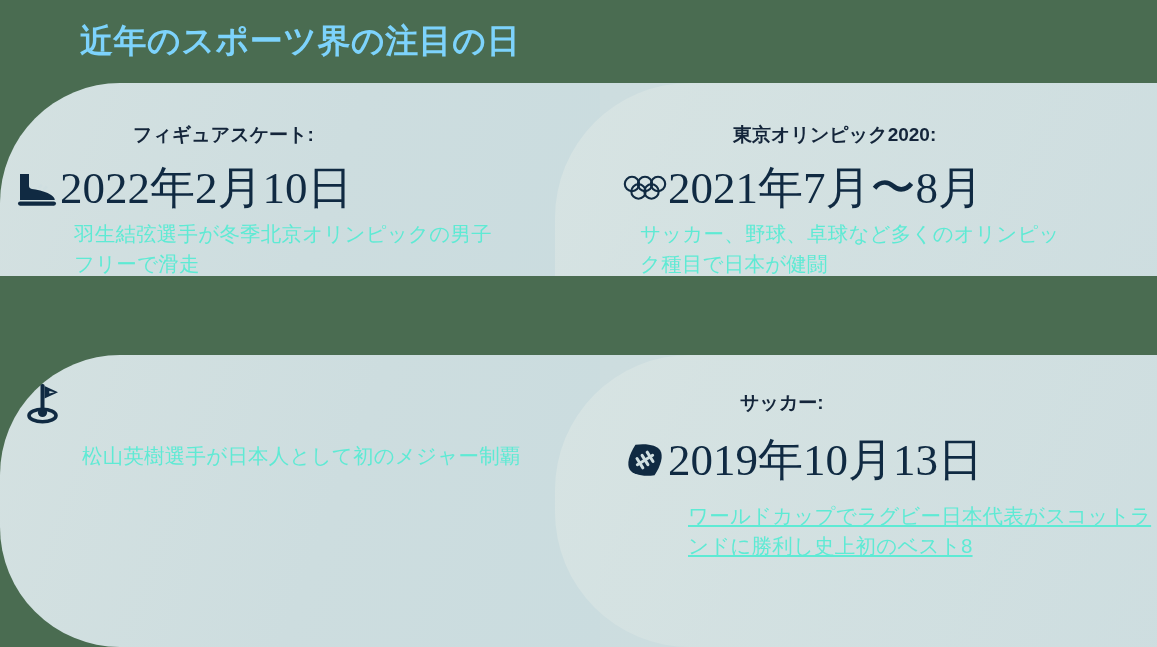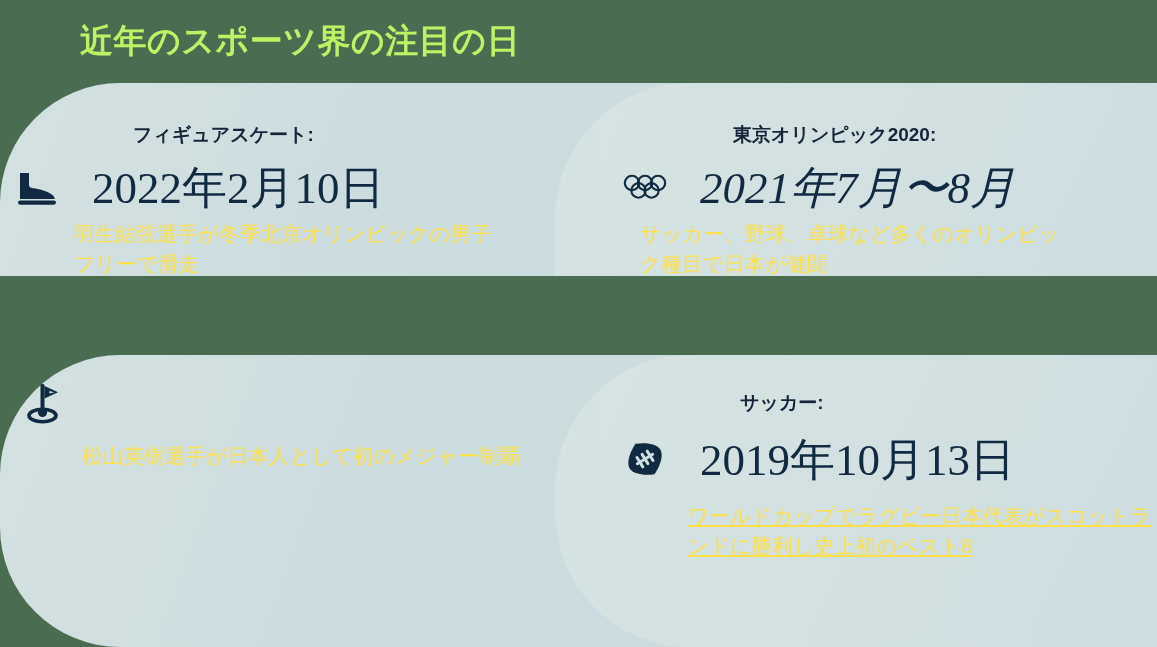"近年のスポーツ界の注目の日" .title-text { color: #bef264 -> #7dd3fc }
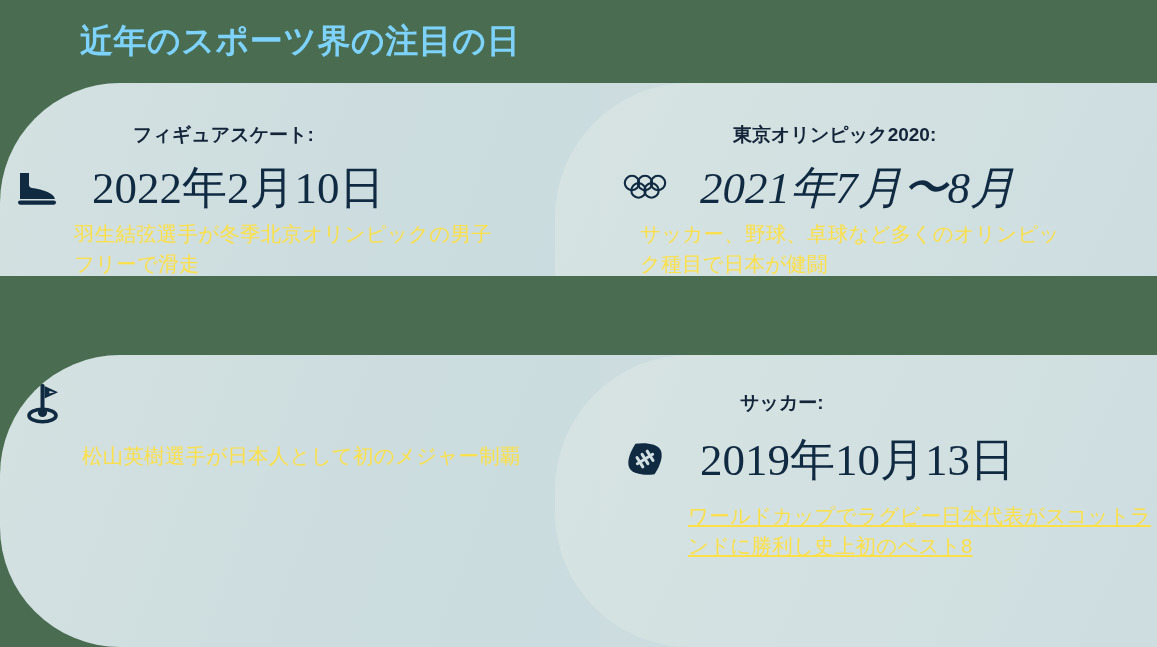"2022年2月10日" .date-line { align-items: flex-start -> center; gap: 32px -> 0 }
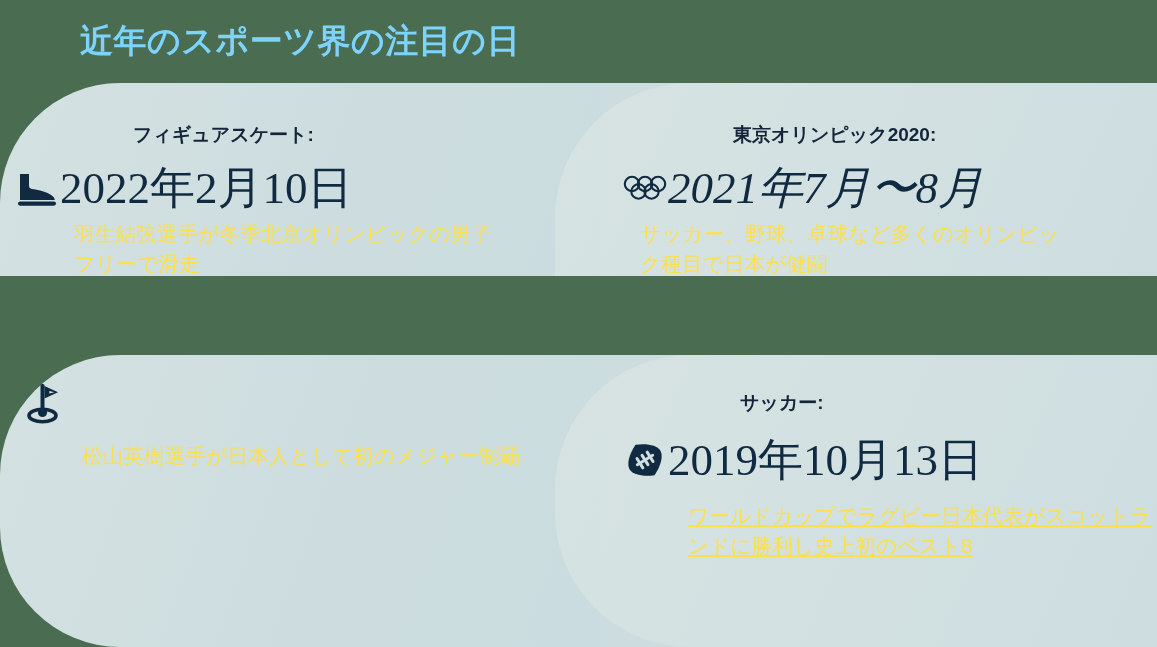"2021年7月〜8月" .row-top .card-b .date-line { font-style: italic -> none }
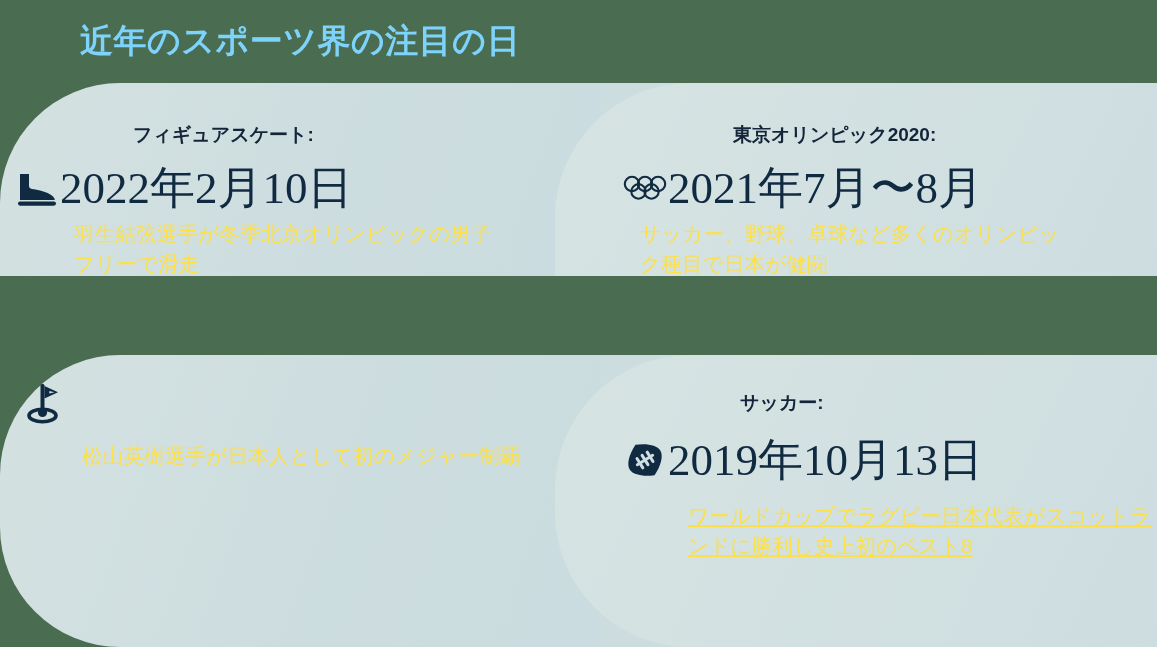"羽生結弦選手が冬季北京オリンピックの男子フリーで滑走" .desc { color: #fde047 -> #5eead4 }
